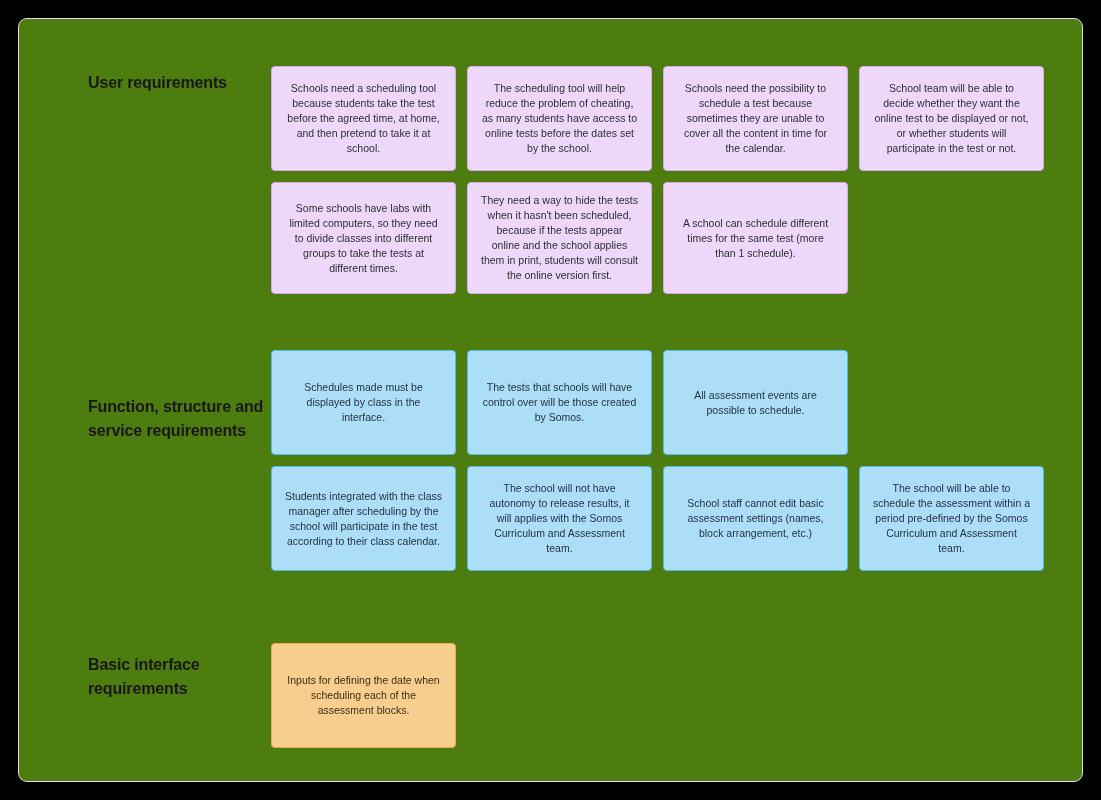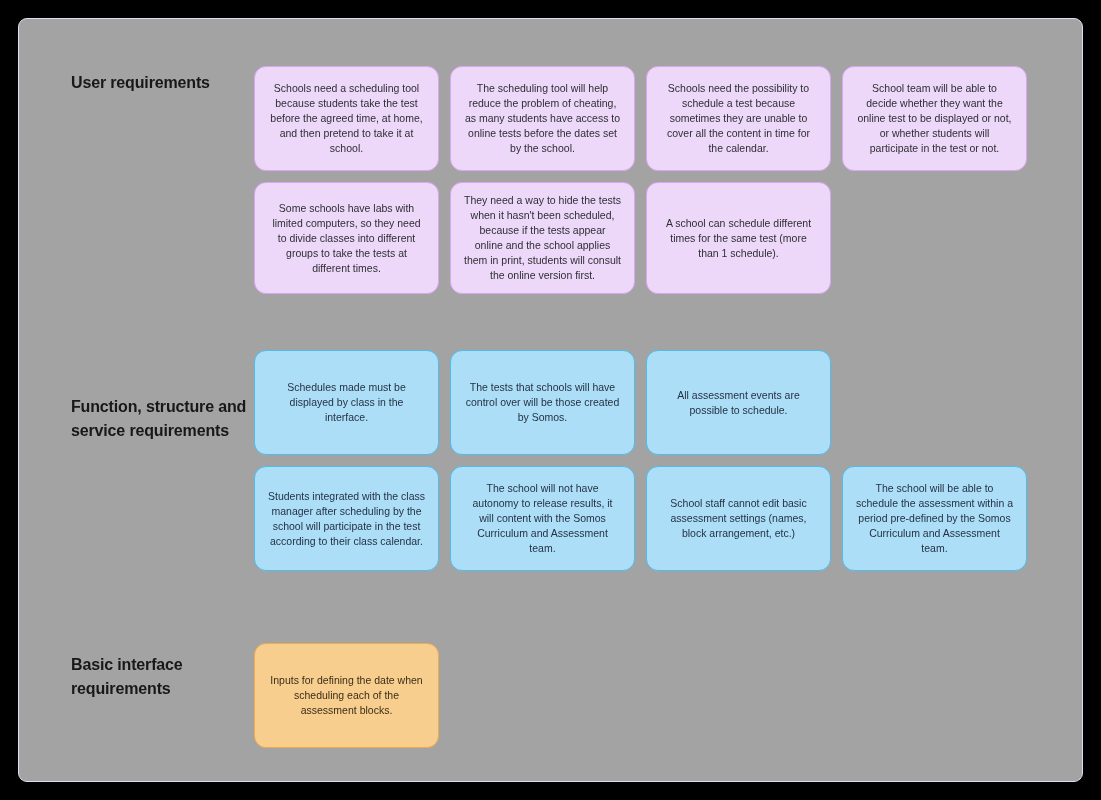"User requirements" #board-frame { background: #a3a3a3 -> #4d7c0f; padding-left: none -> 17px }
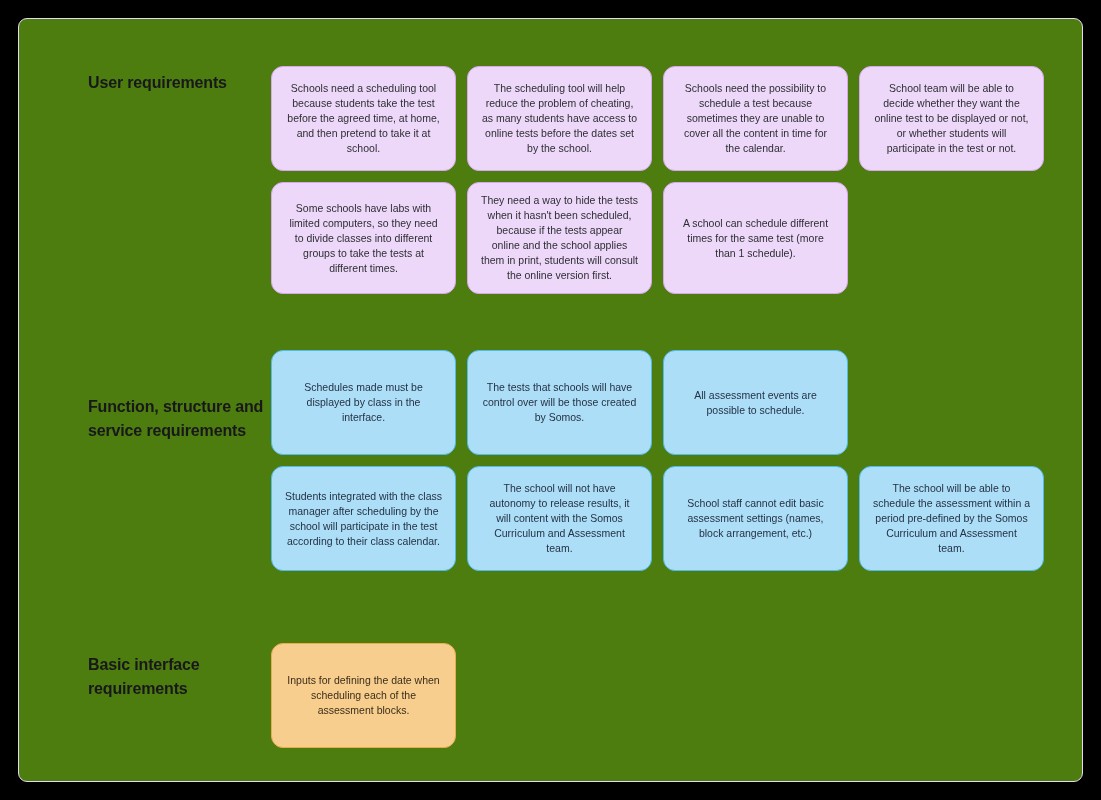"Schools need a scheduling tool" .card { border-radius: 12px -> 4px }
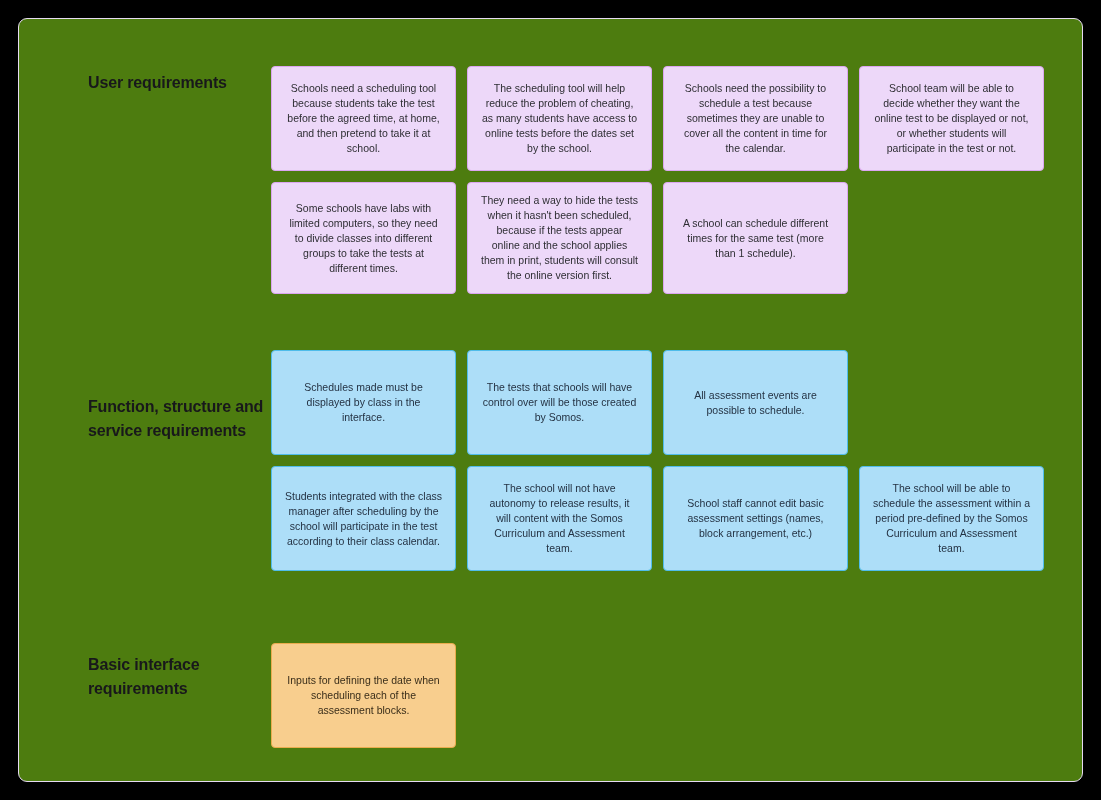"The school will not have" span.card-text { text: content -> applies }
